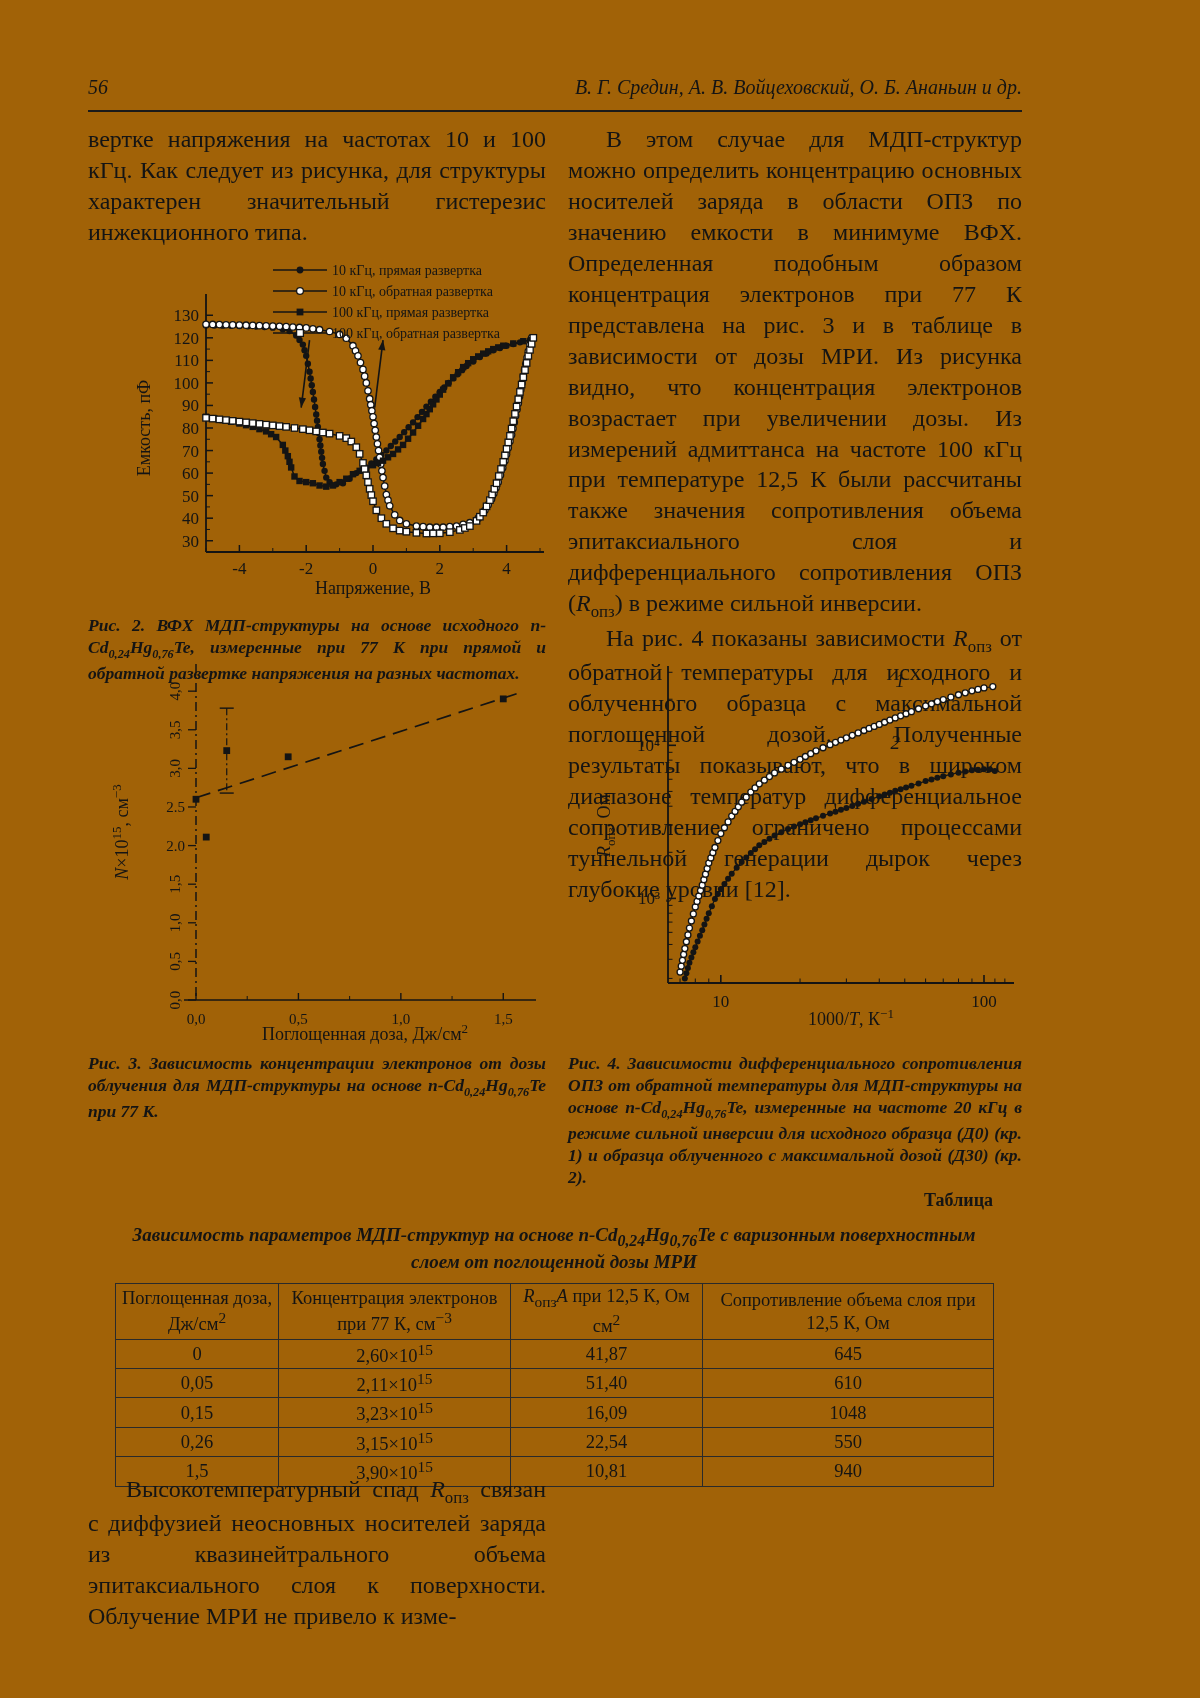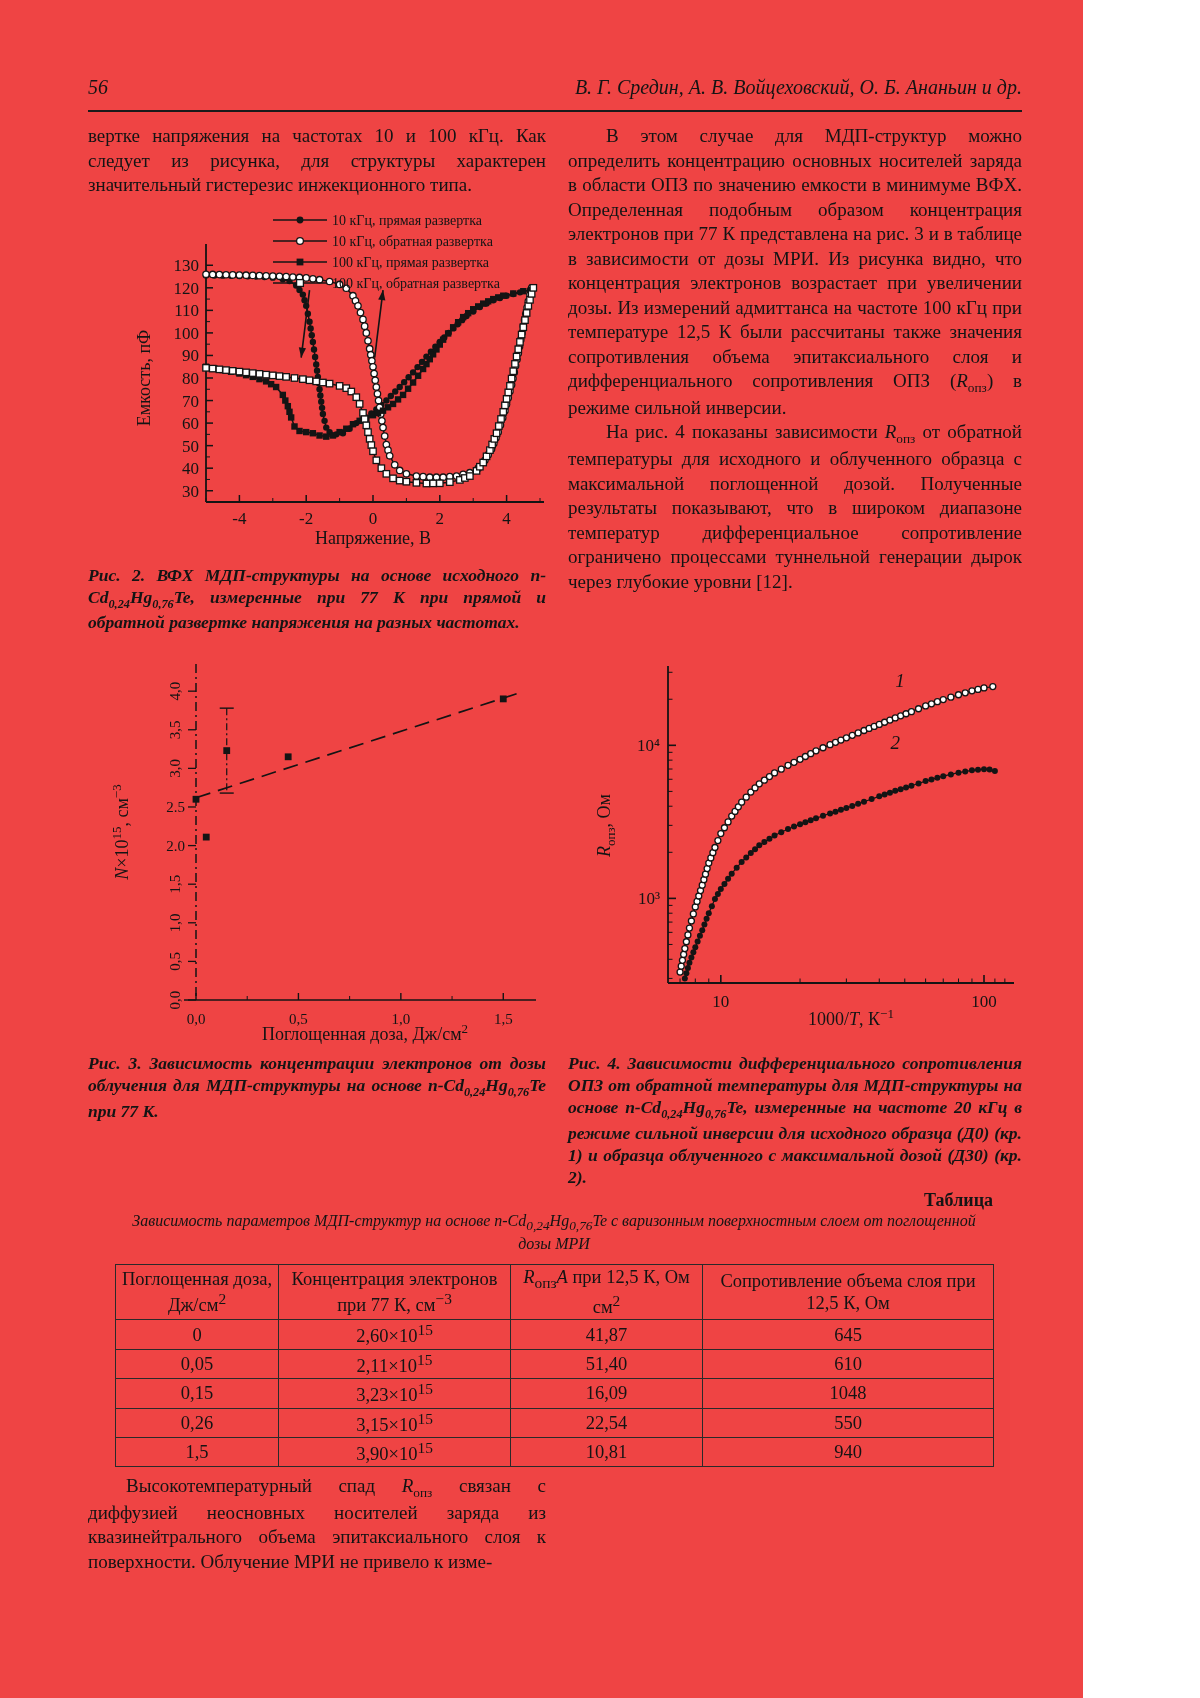"56" .page { background: #ef4444 -> #a16207; width: 1083px -> 1200px }
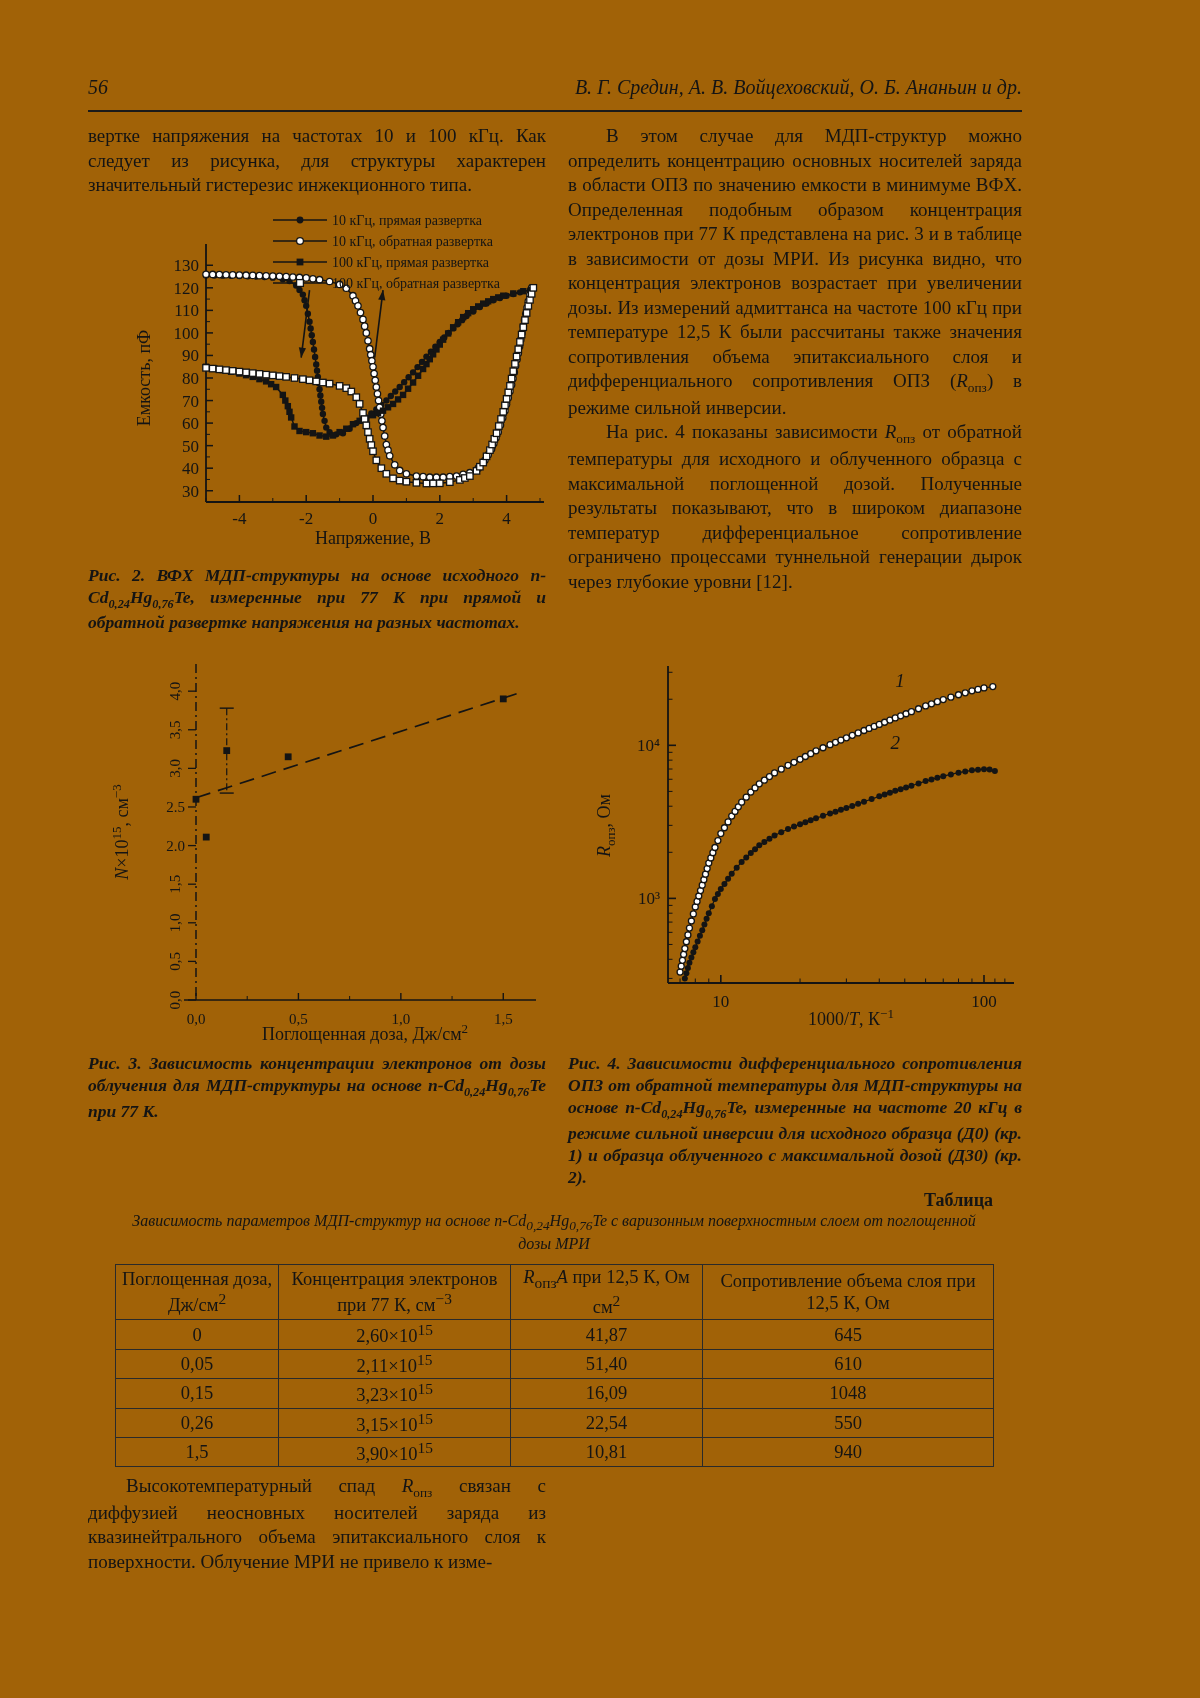"вертке напряжения на частотах 10" .body-text { font-size: 19px -> 24px }
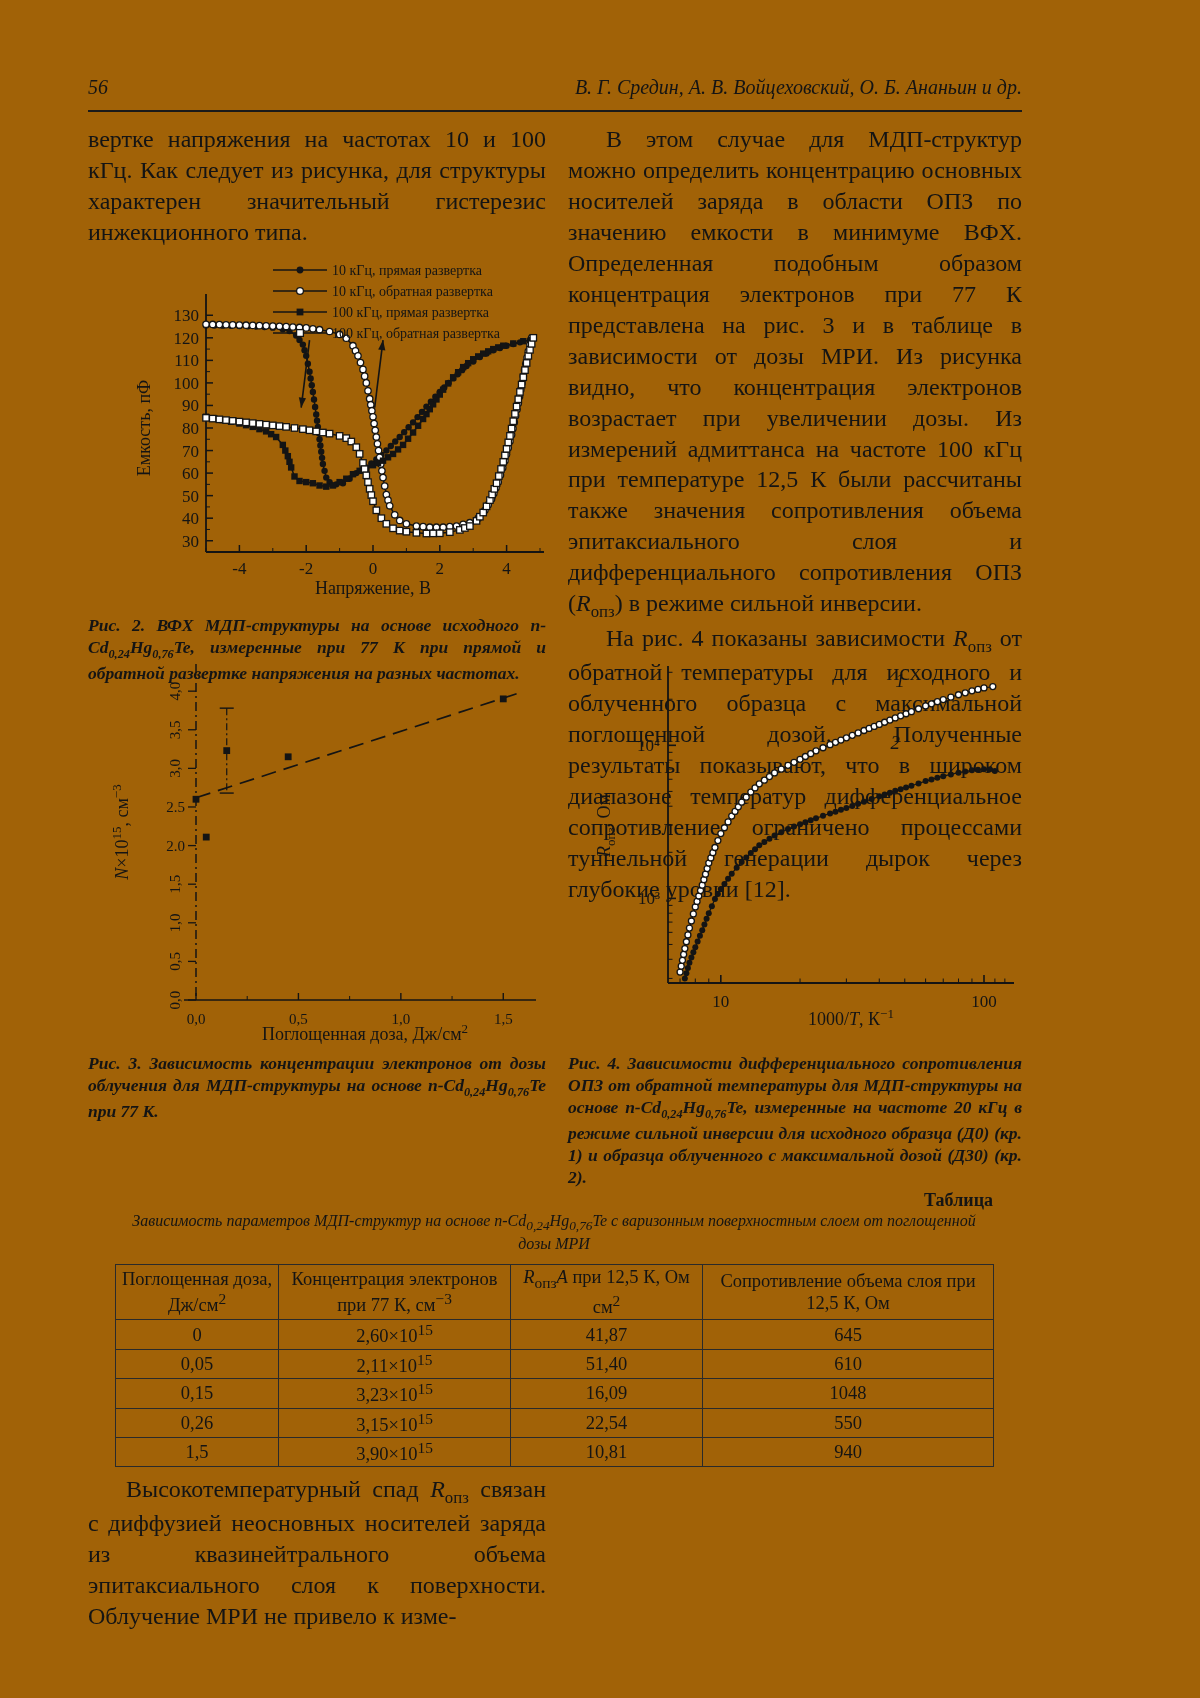"Зависимость параметров МДП-структур на" .table-title { font-size: 16px -> 19px; font-weight: normal -> bold; margin-top: 0 -> 12px }
